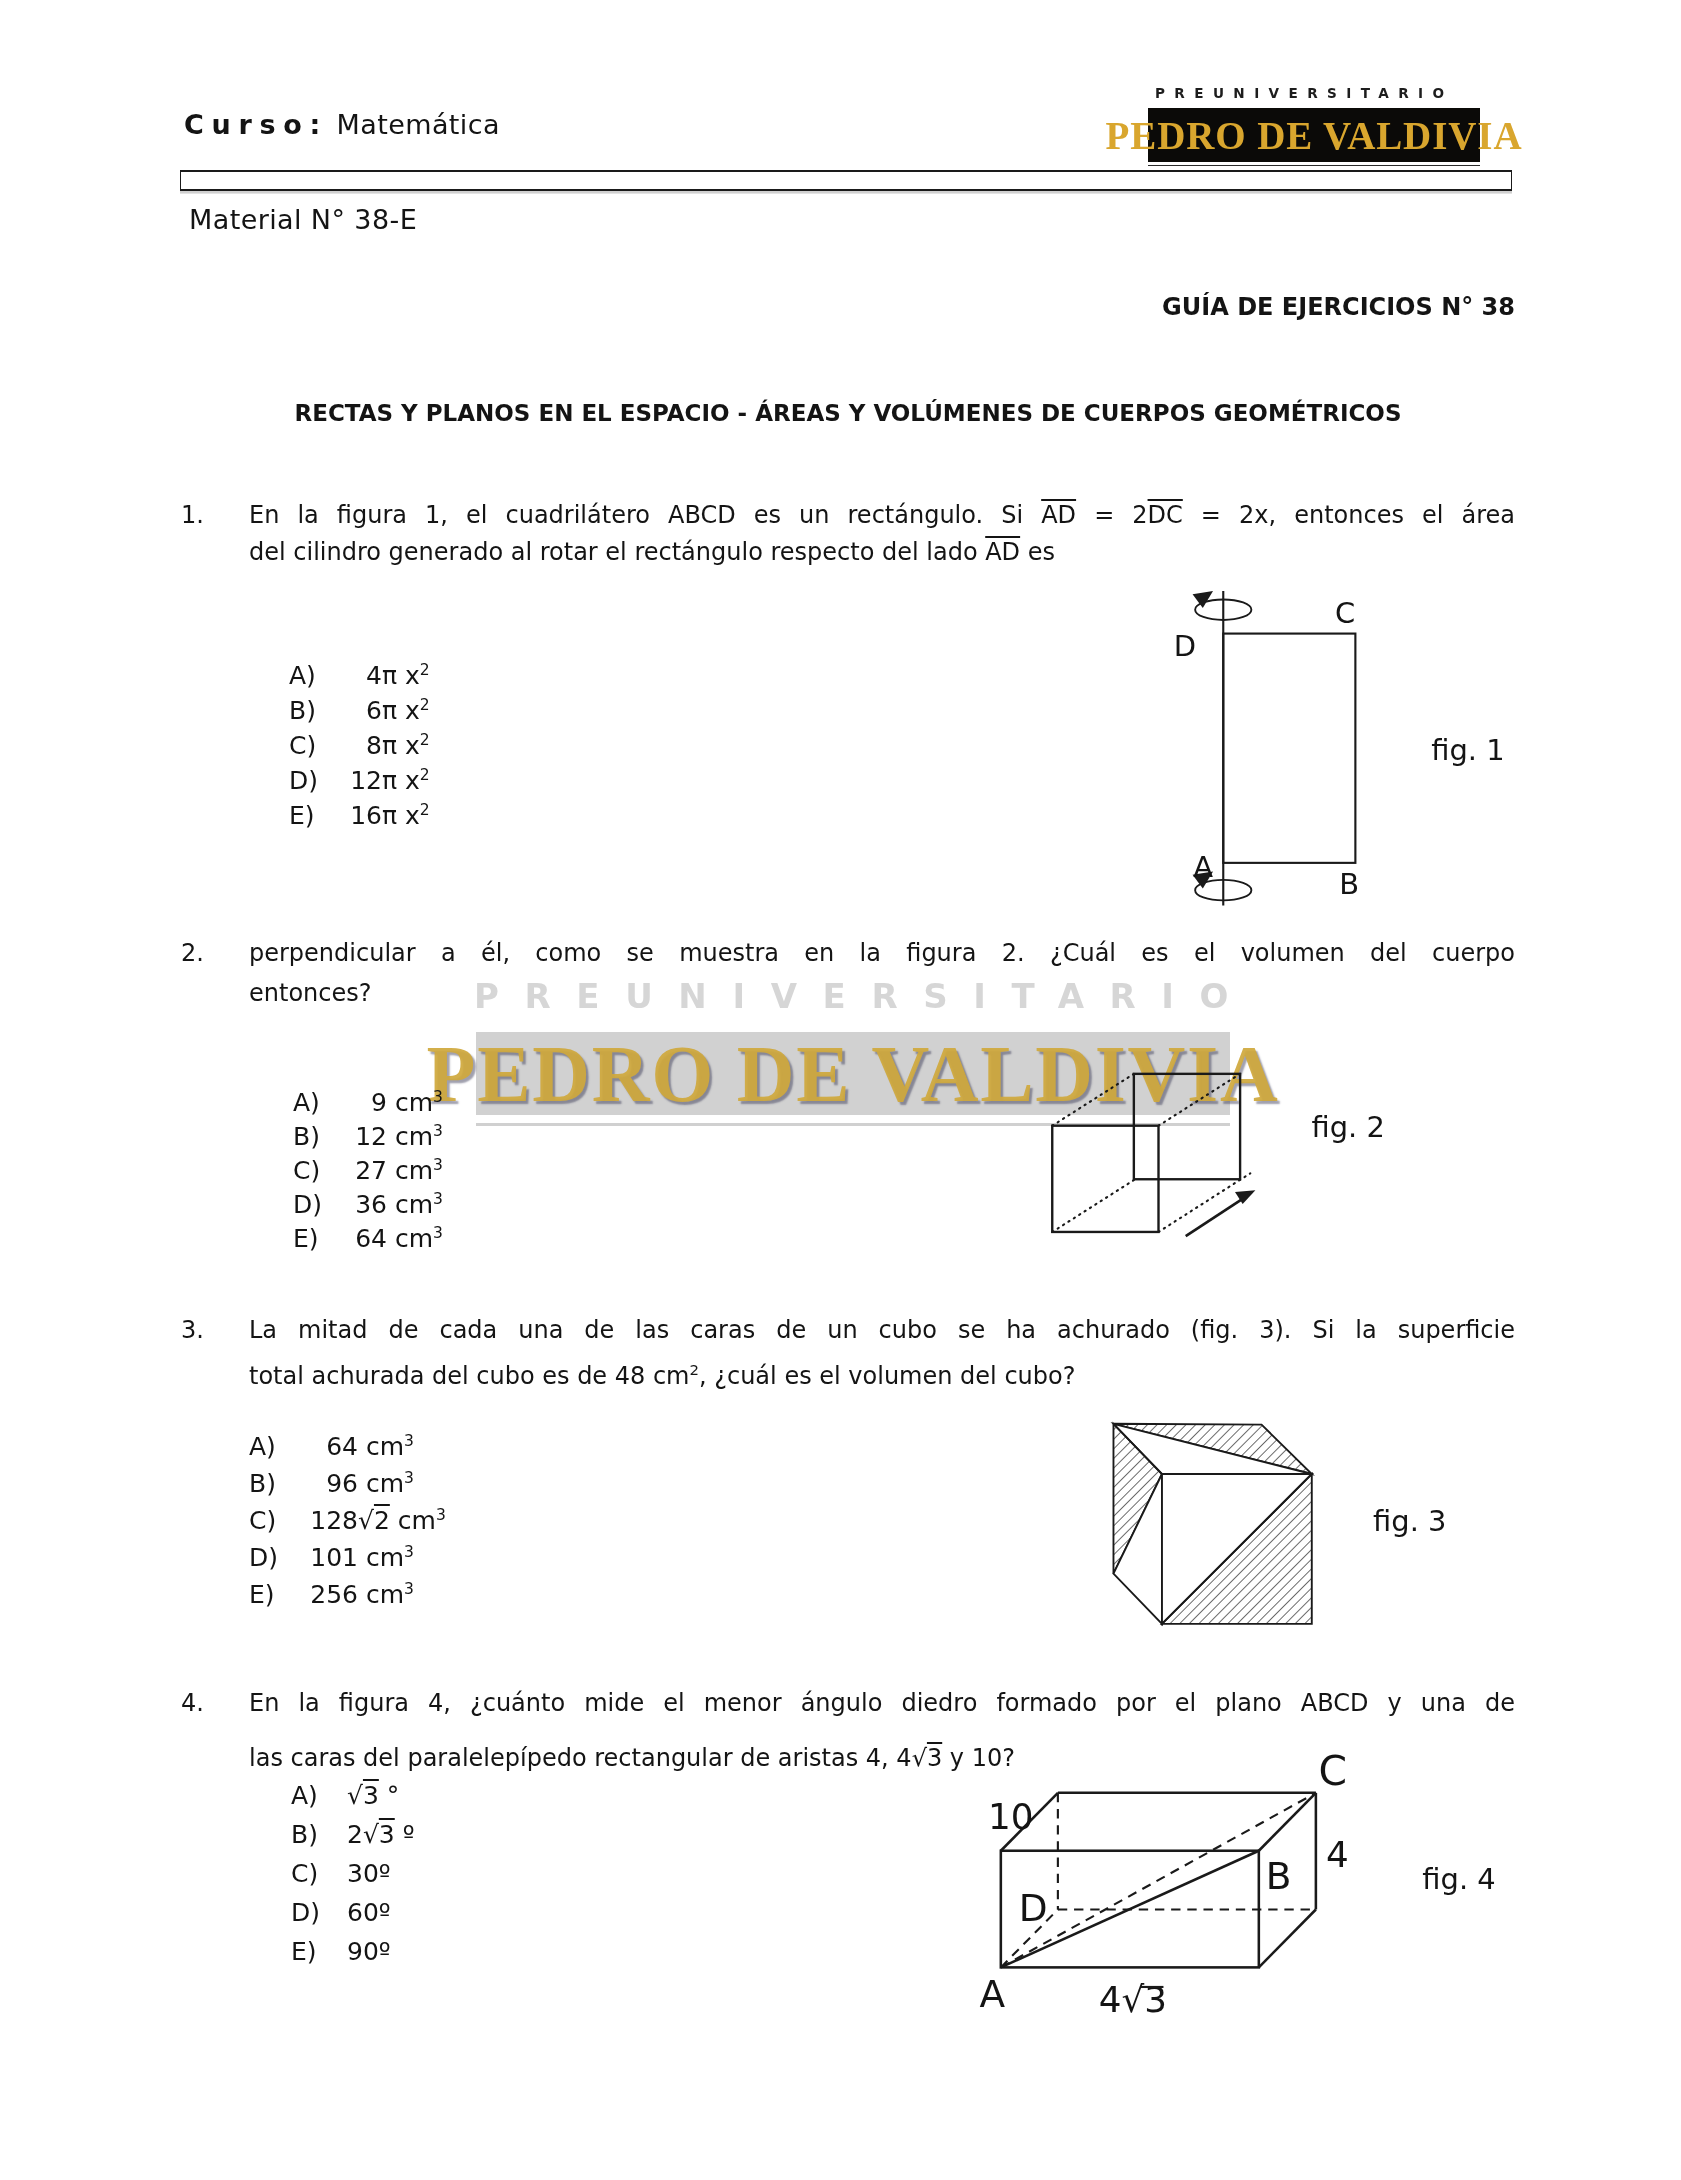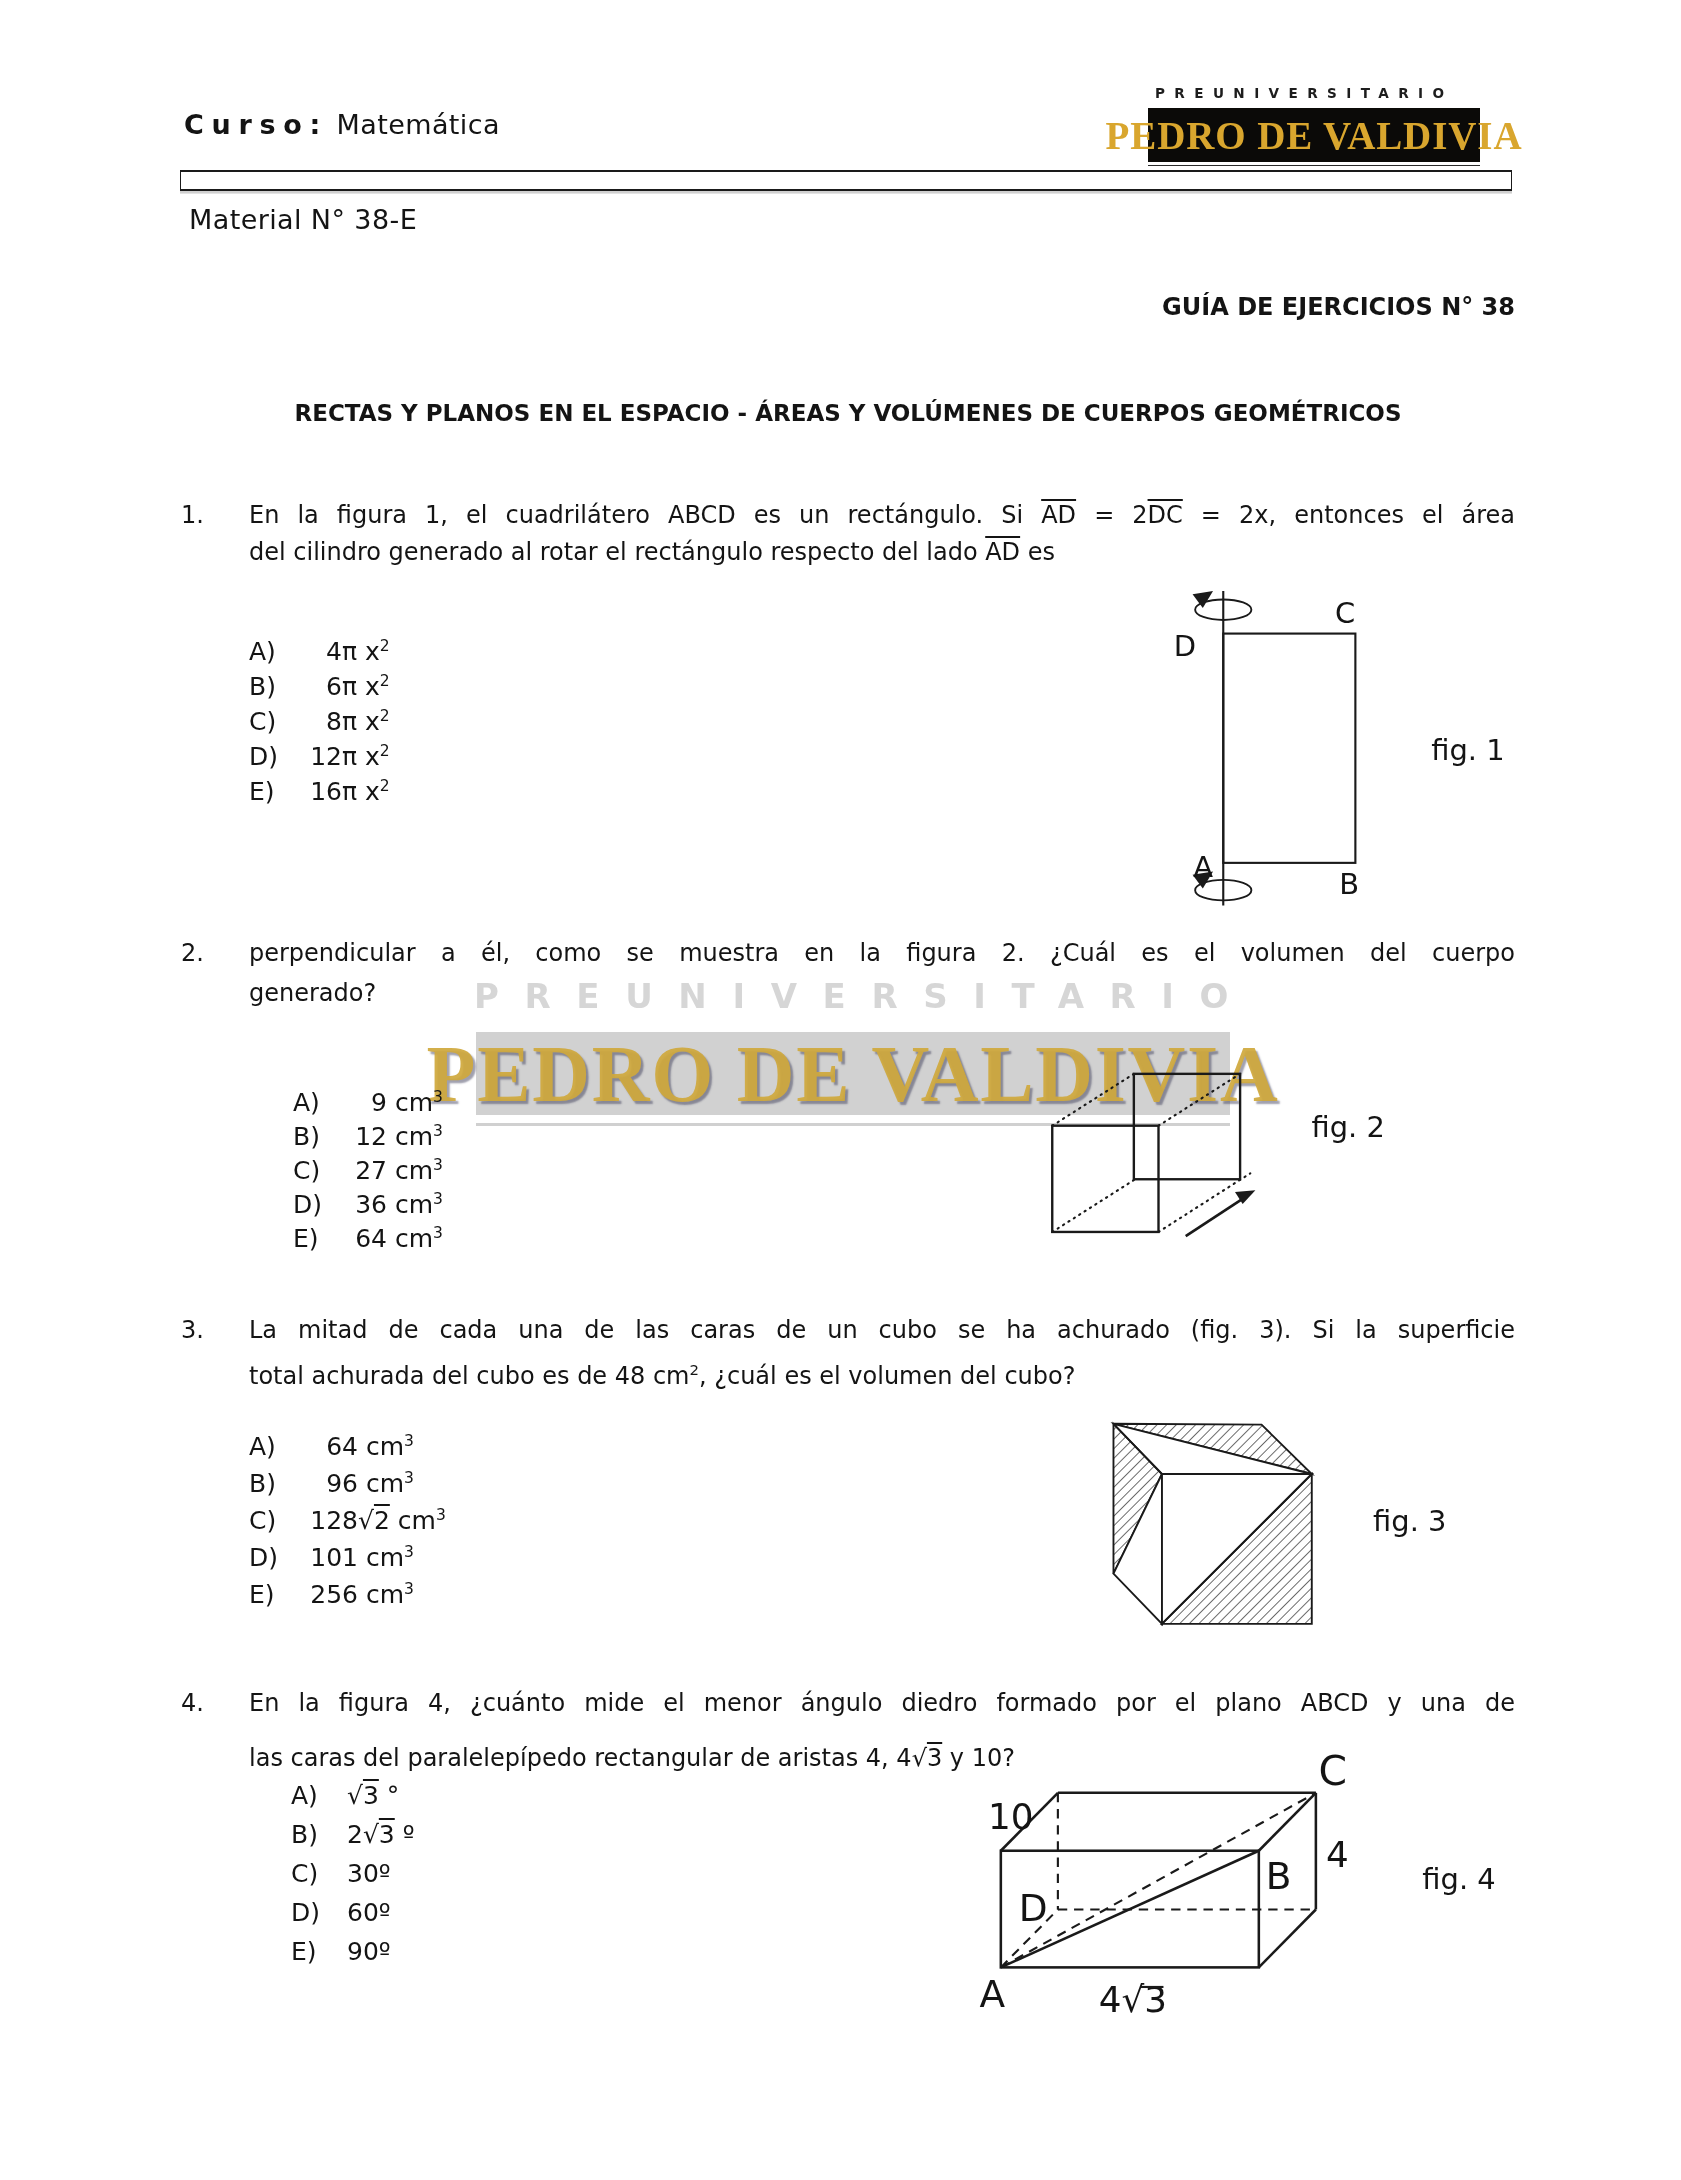"A) 4π x2" div.abs { margin-left: none -> 40px; top: 629px -> 653px }
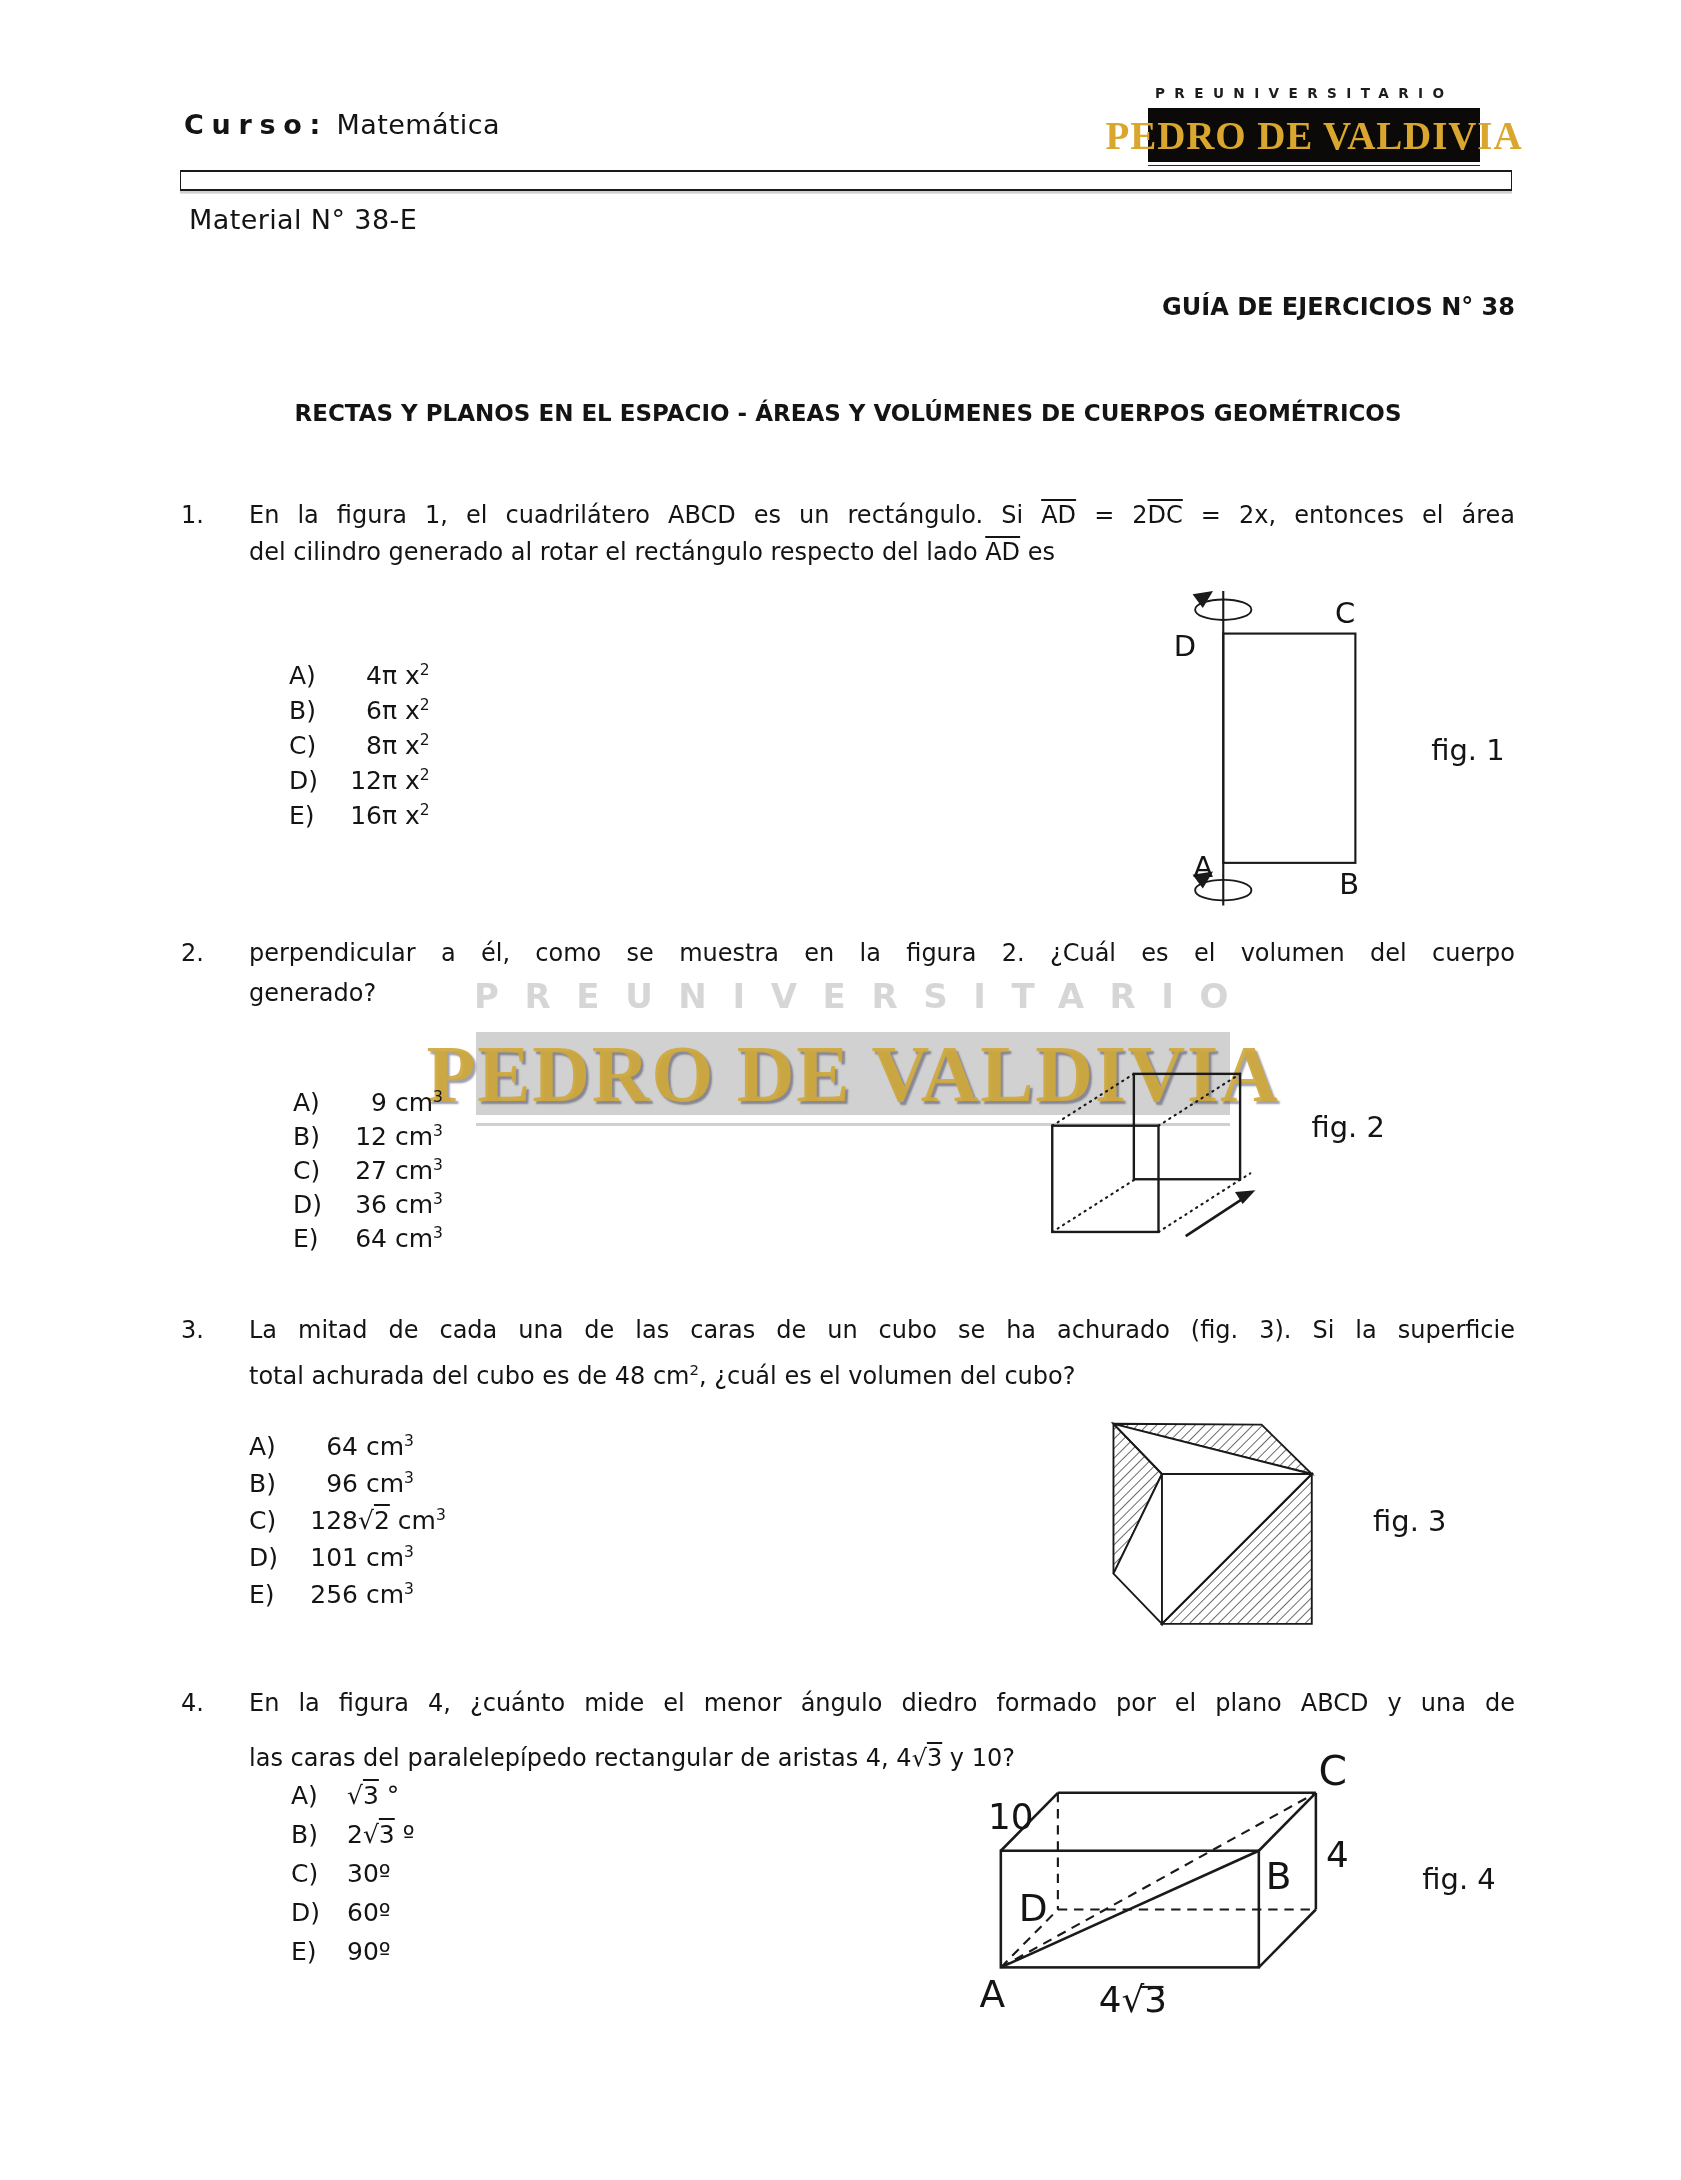"generado?" span.line { text: generado -> entonces }
